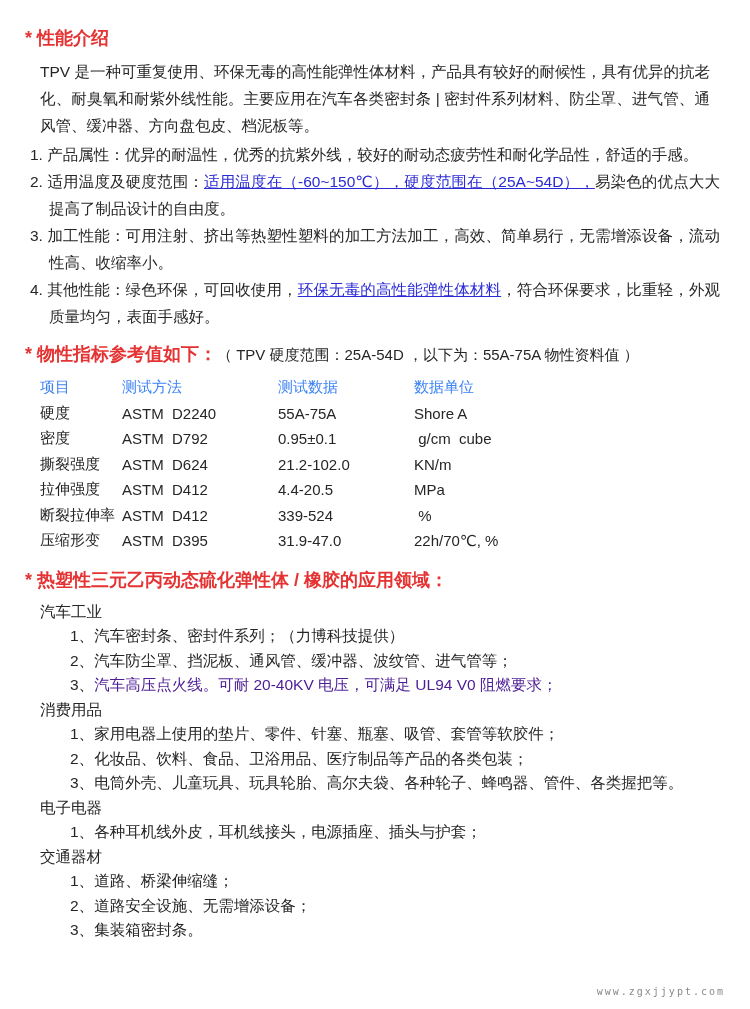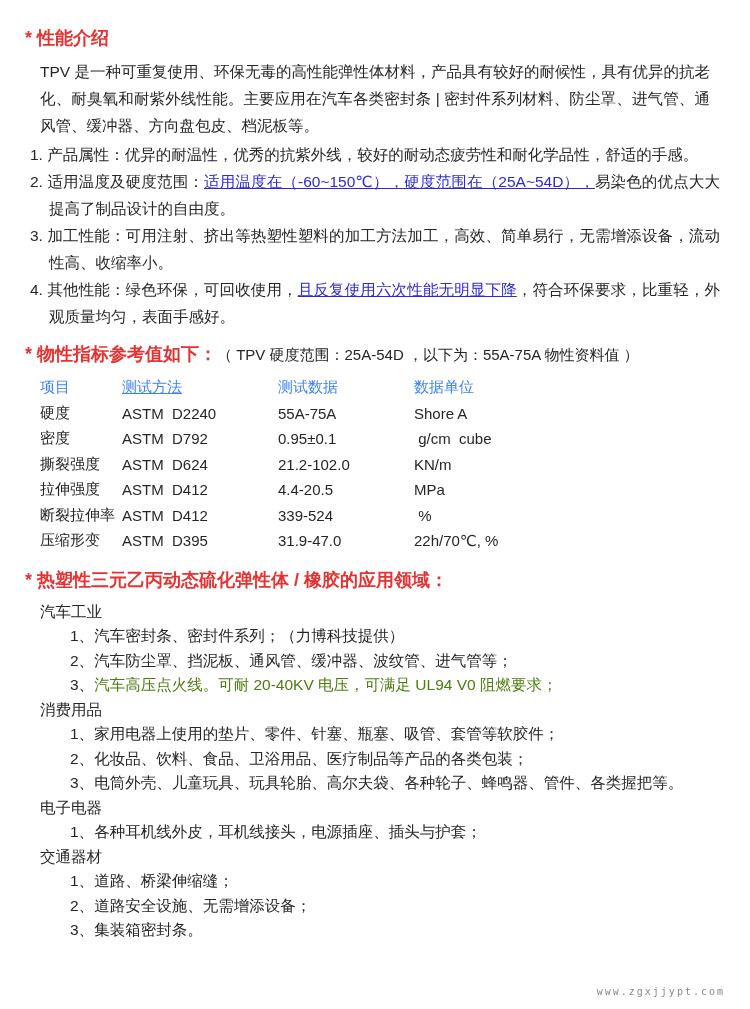"且反复使用六次性能无明显下降" span.blue-underline { text: 且反复使用六次性能无明显下降 -> 环保无毒的高性能弹性体材料 }
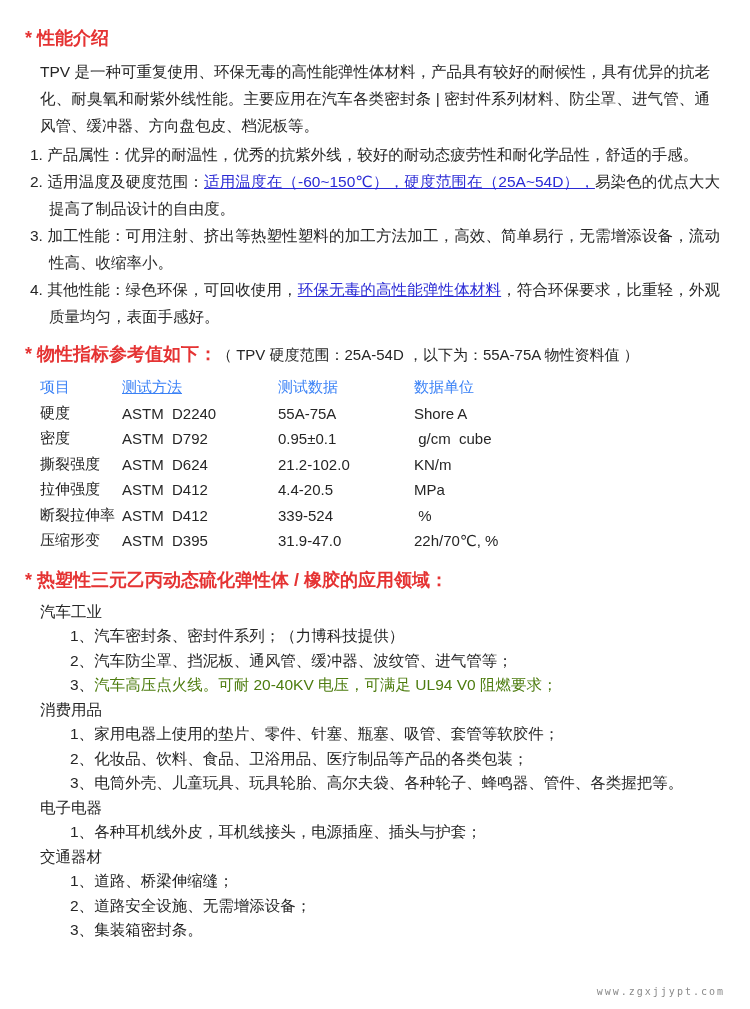"测试方法" .col-method { text-decoration: underline -> none }
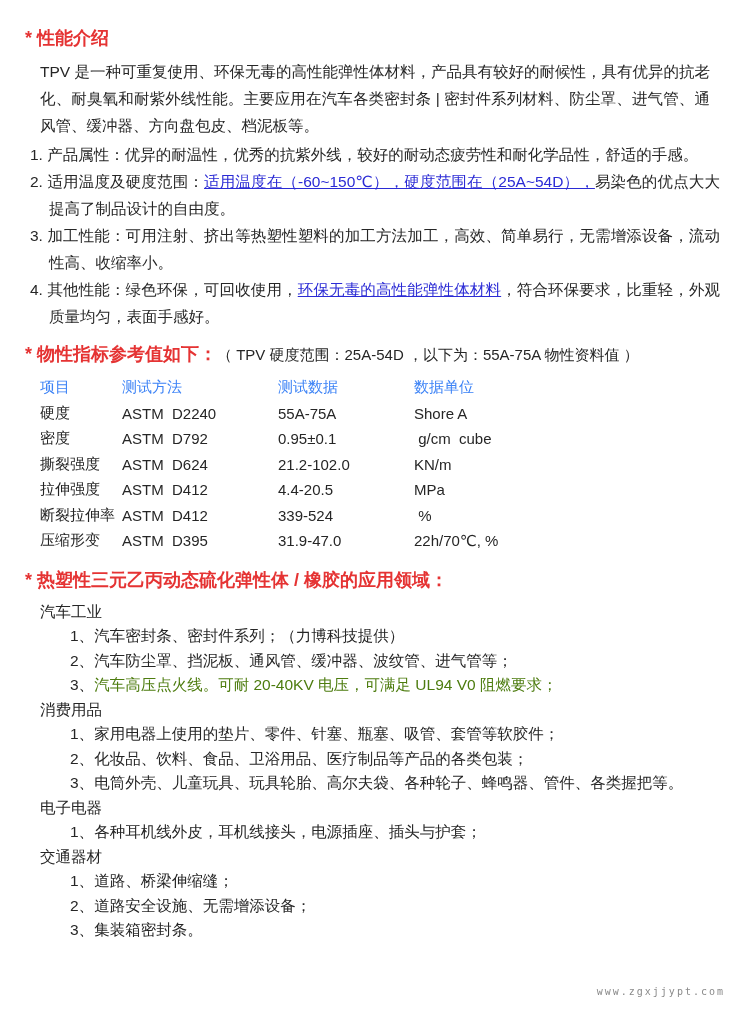"汽车高压点火线。可耐 20-40KV 电压，可满足 UL94 V0" .app-item .blue { color: #4d7c0f -> #4c1d95 }
